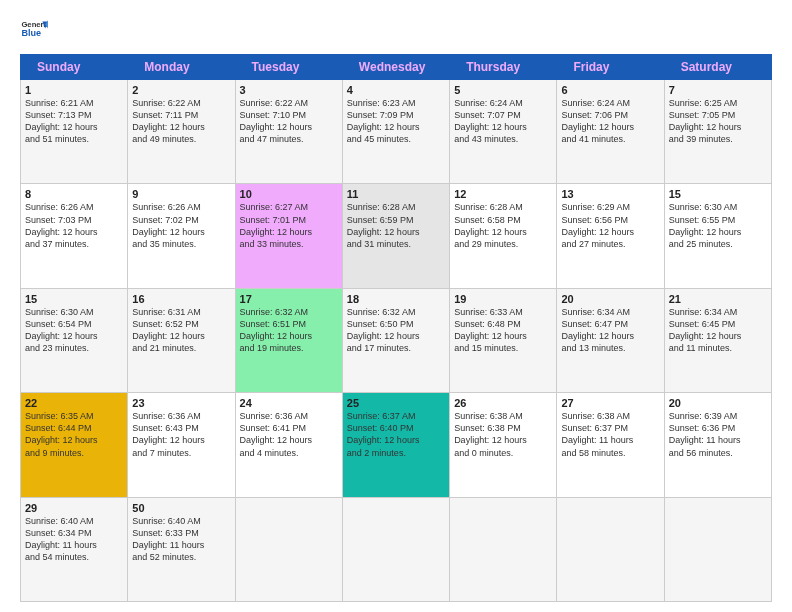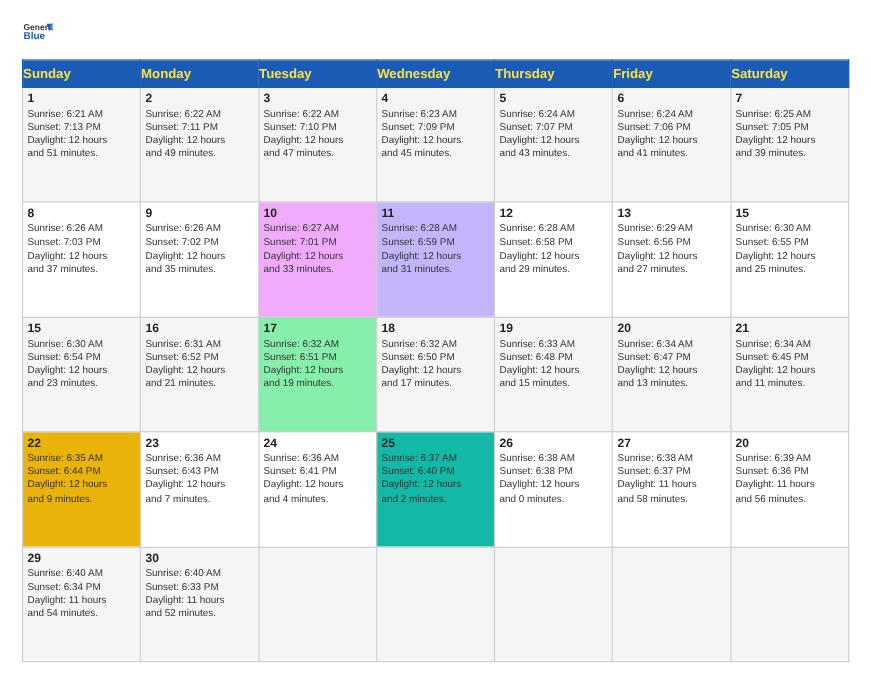"Sunday" .calendar thead tr th { color: #fde047 -> #f0abfc; padding: 5px 0 -> 5px 16px }
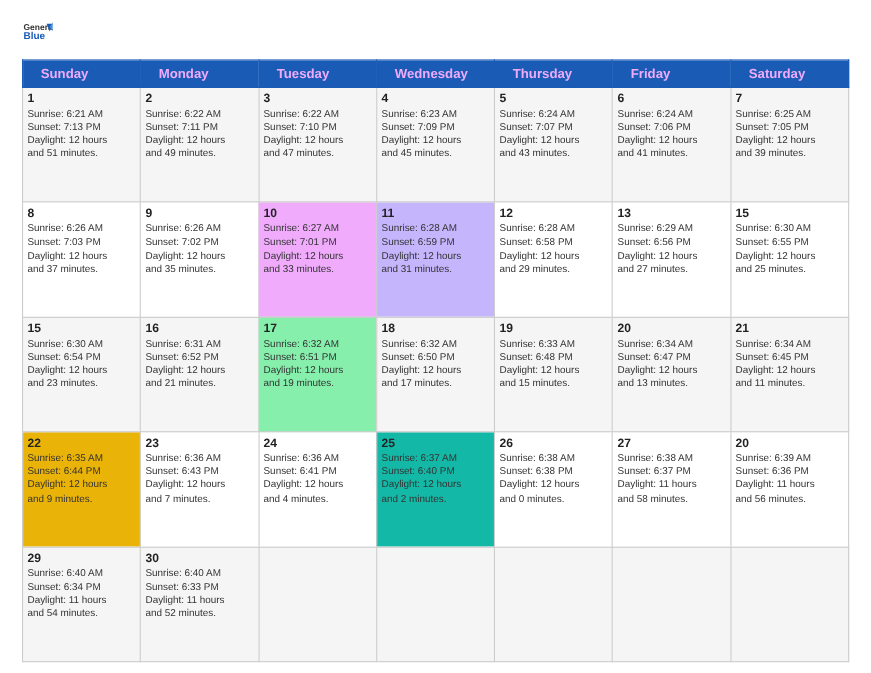"11" td { background: #c4b5fd -> #e5e5e5 }
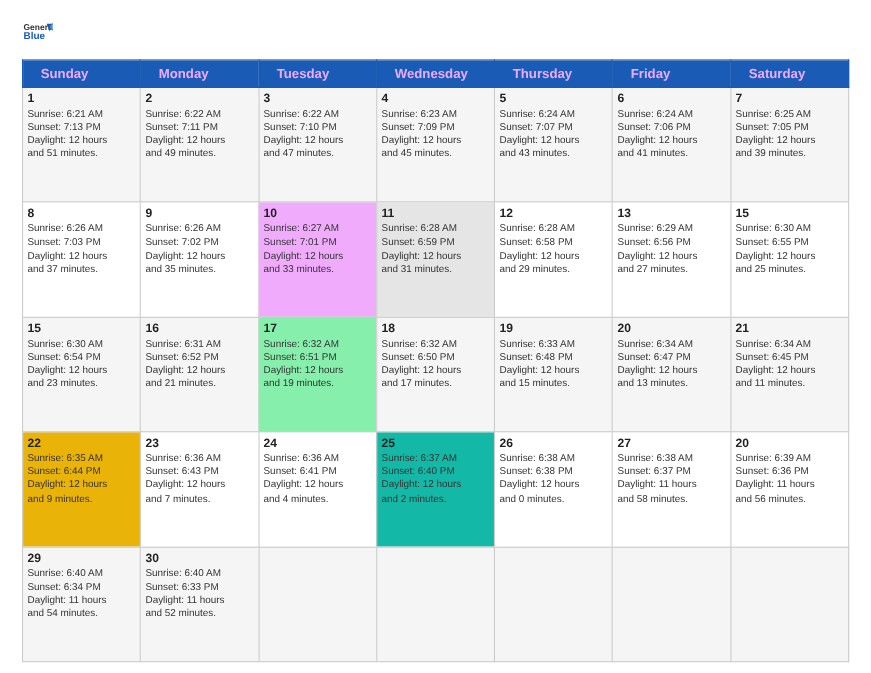"30" span.day-num { text: 30 -> 50 }
